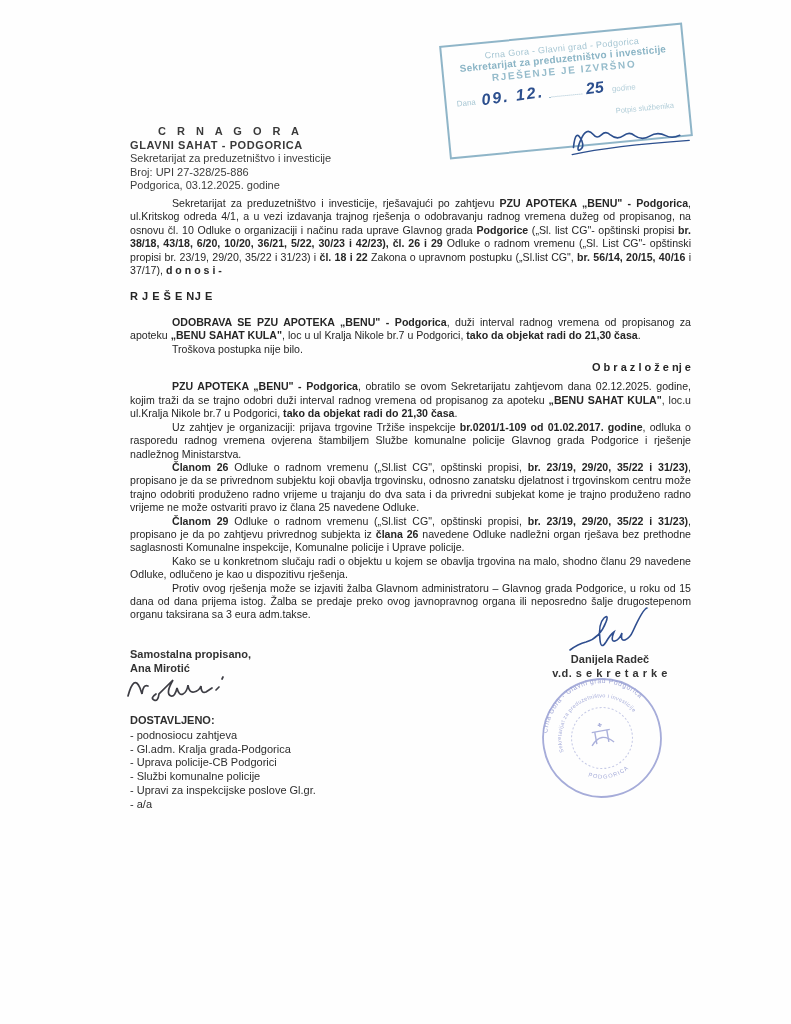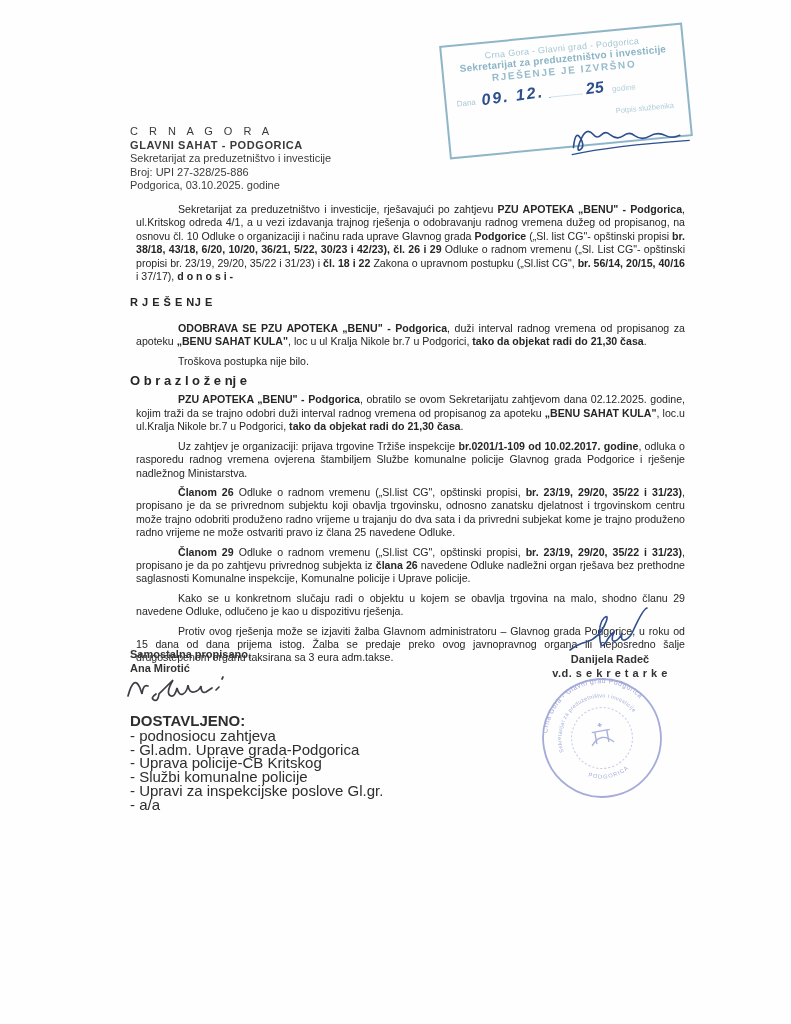"C R N A G" .letterhead .country { font-weight: 400 -> 700; text-align: none -> center }
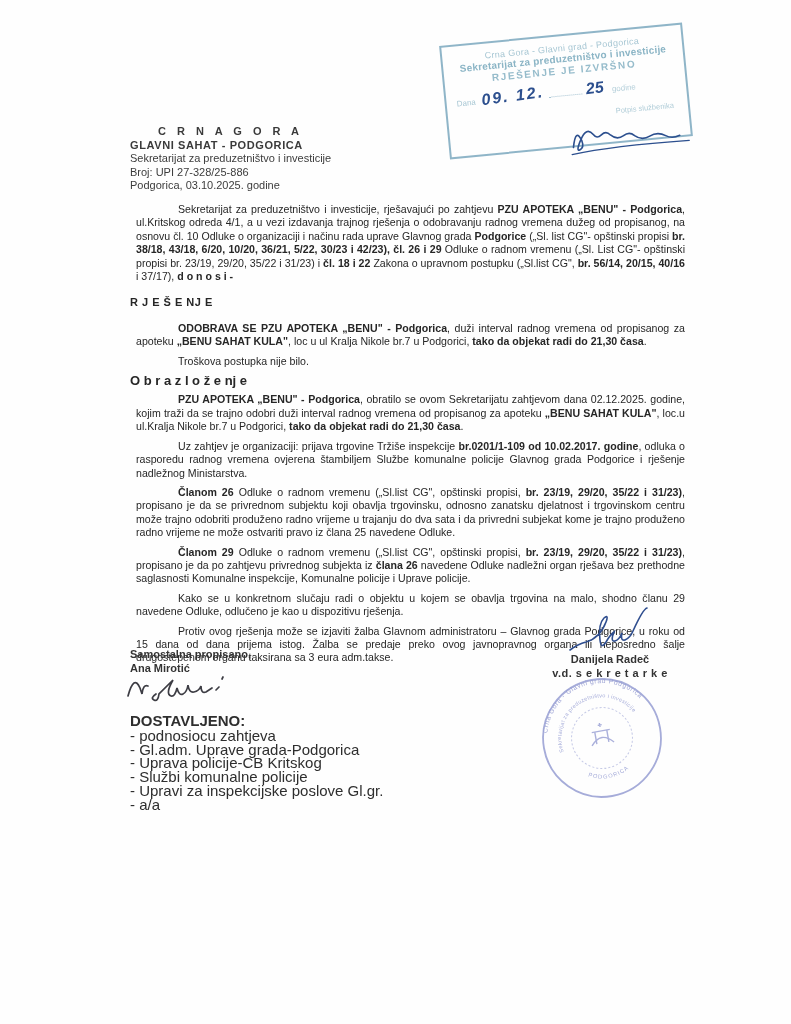"Podgorica, 03.10.2025. godine" div.pdate { text: 03.10.2025 -> 03.12.2025 }
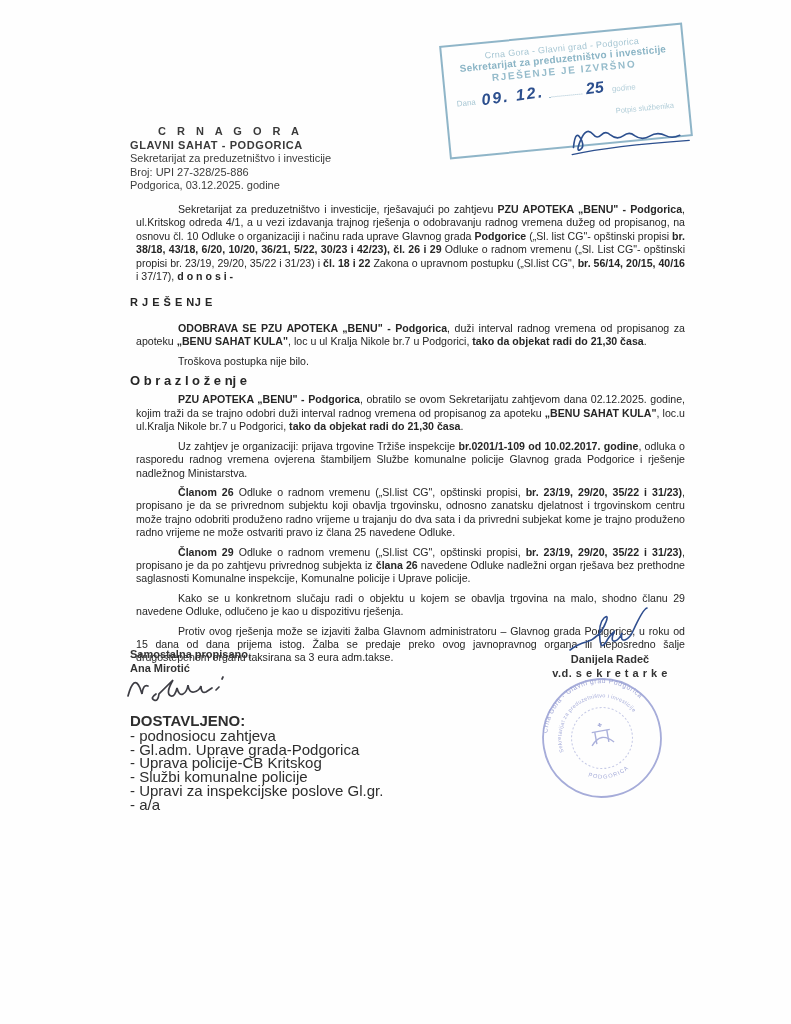"Sekretarijat za preduzetništvo i investicije," .flow p { margin: 6px -> 0 }
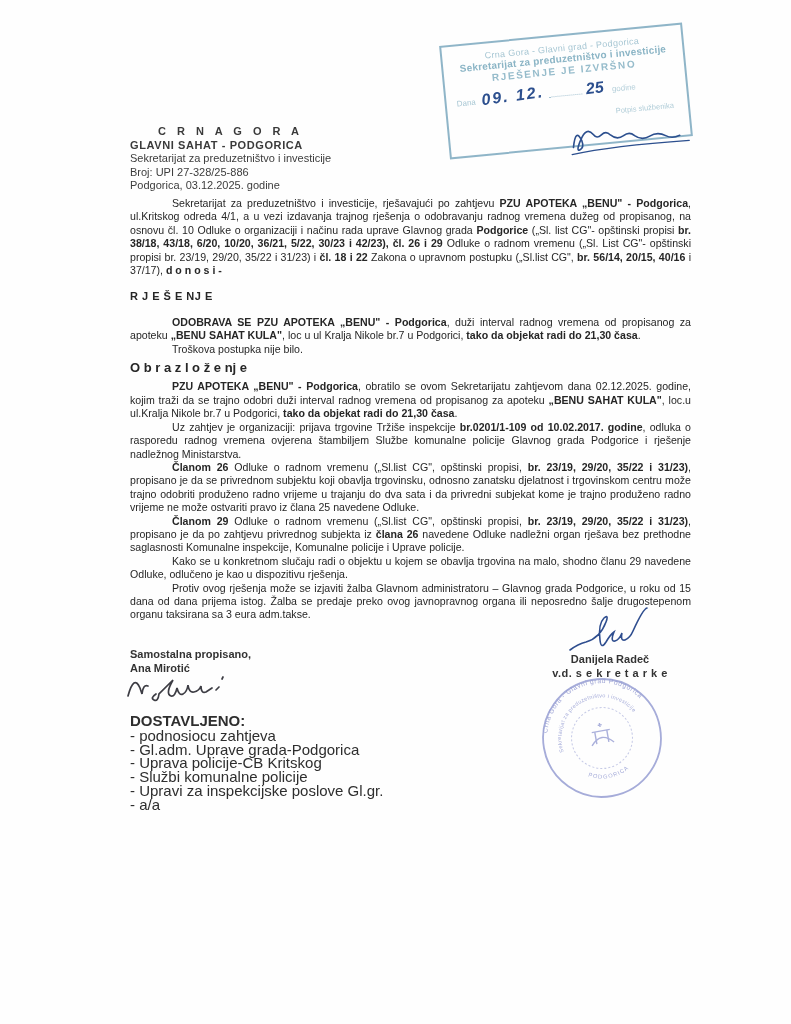"O b r a z" .flow div[data-name="explanation-heading"] { font-size: 13px -> 11px; text-align: left -> right }
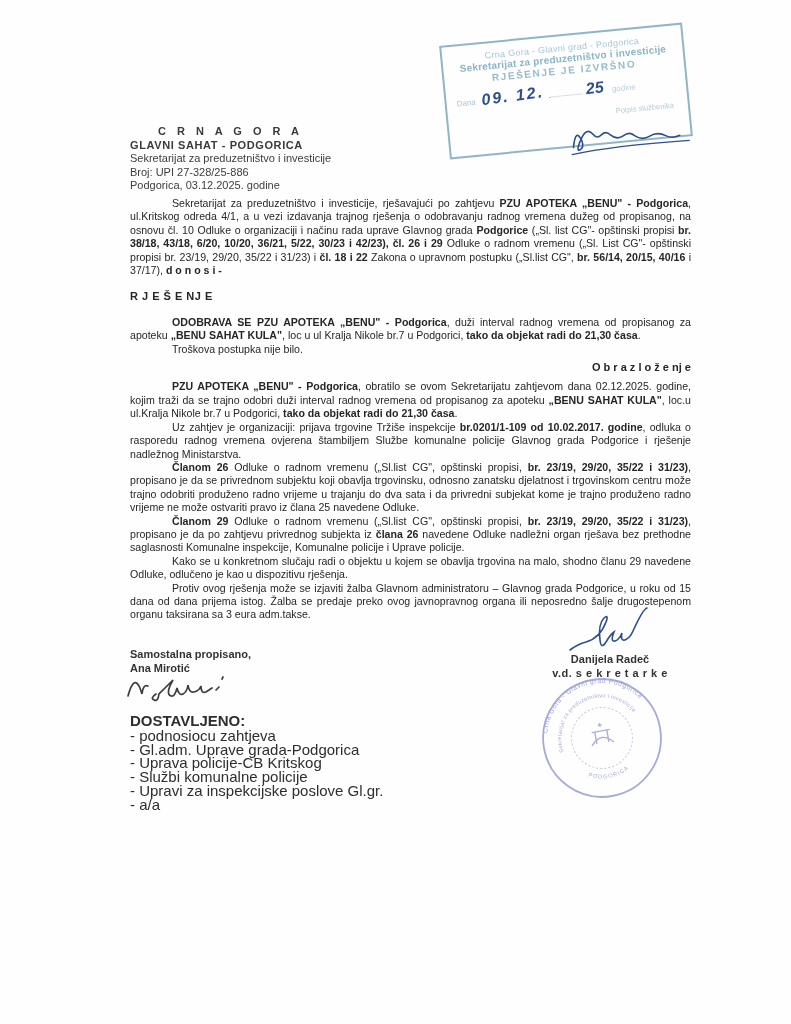"br.0201/1-109 od 10.02.2017. godine" span.b { text: 10.02.2017 -> 01.02.2017 }
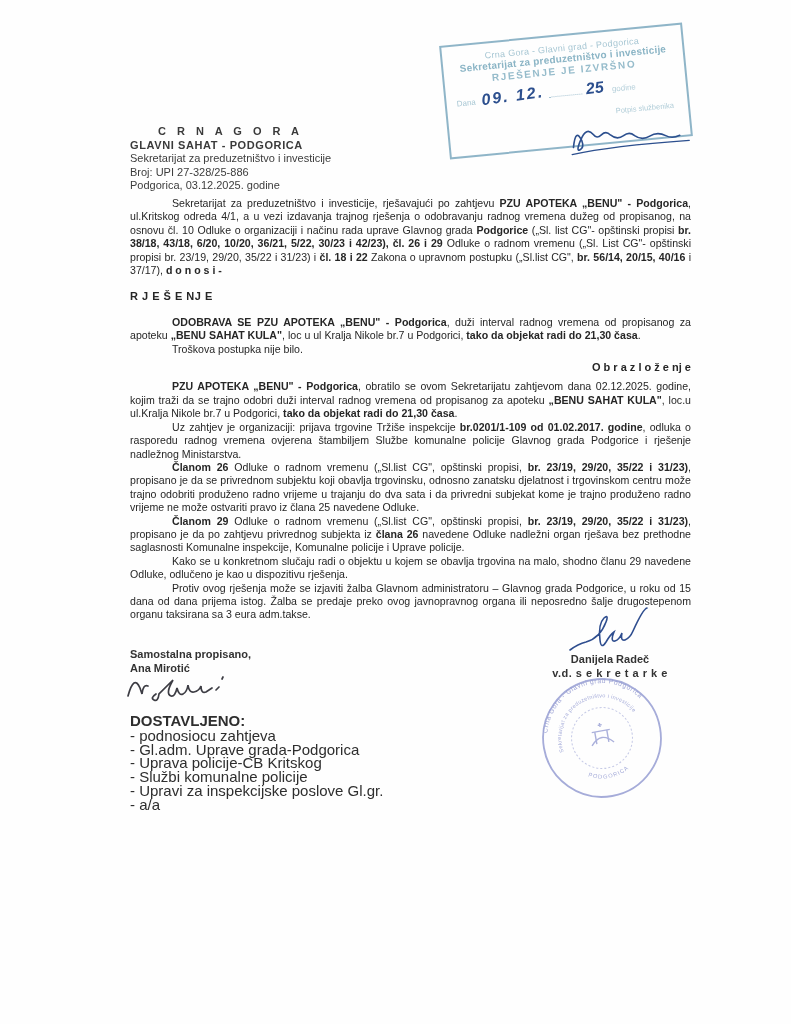"DOSTAVLJENO:" .distribution { font-size: 15px -> 11px }
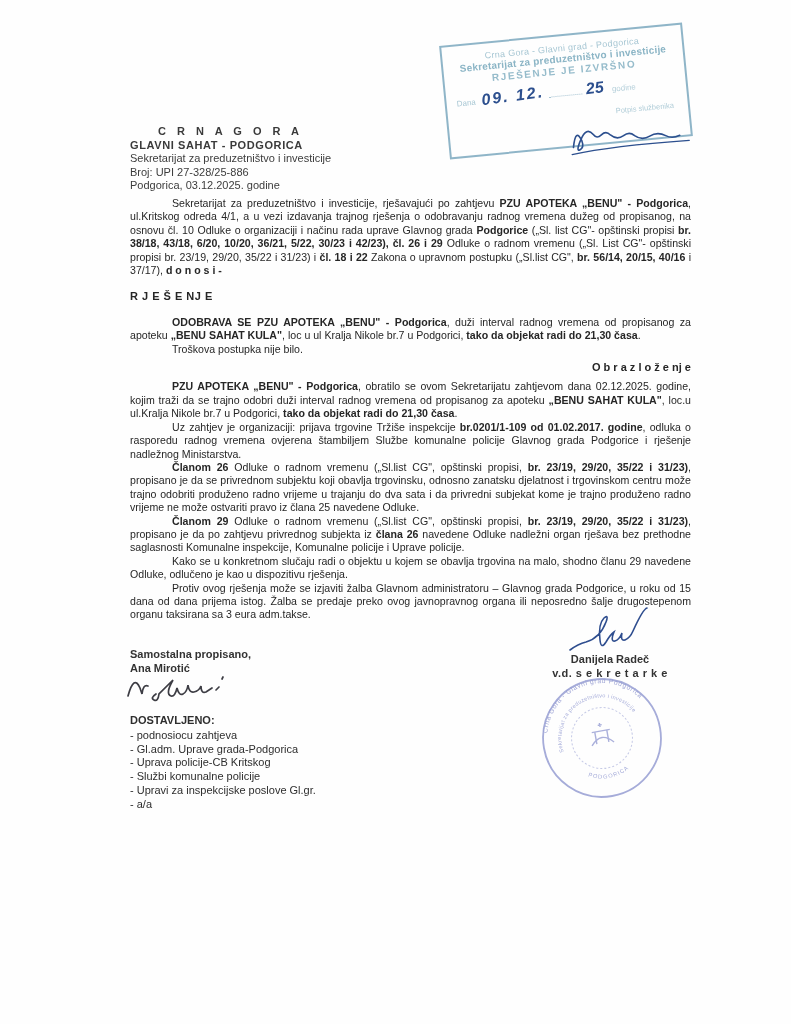"- Gl.adm. Uprave grada-Podgorica" div { text: Uprave -> Kralja }
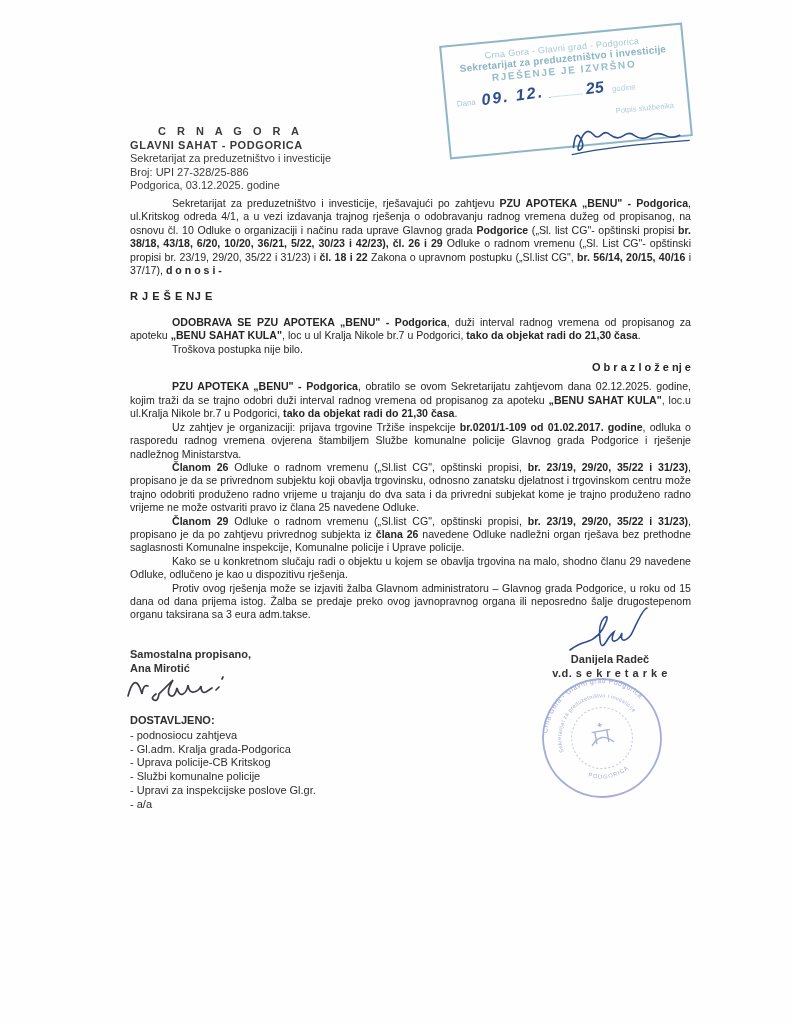"- Uprava policije-CB Kritskog" div { text: Kritskog -> Podgorici }
